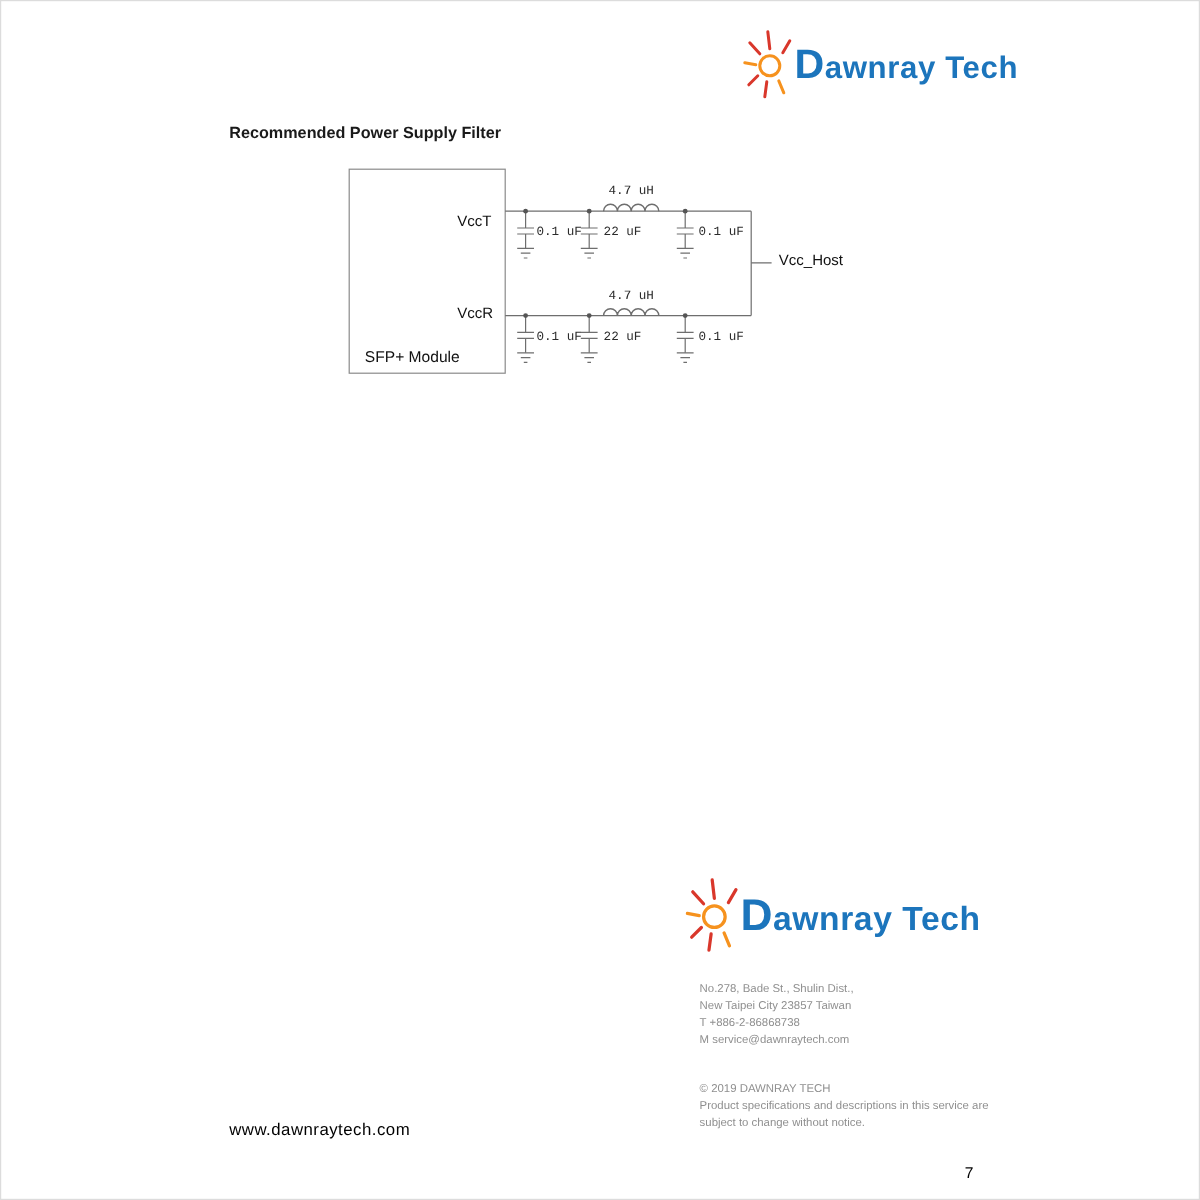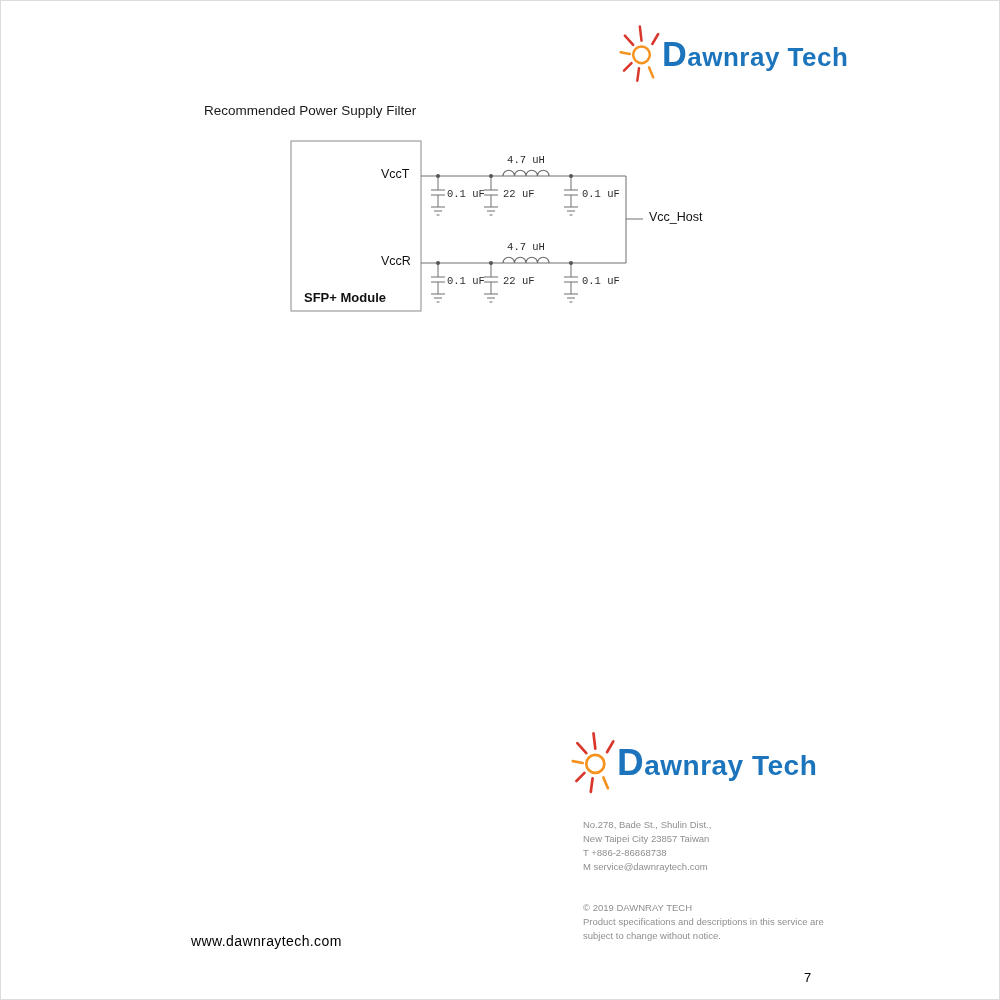"Recommended Power Supply Filter" .doc-heading { font-weight: normal -> bold; left: 203px -> 190px }
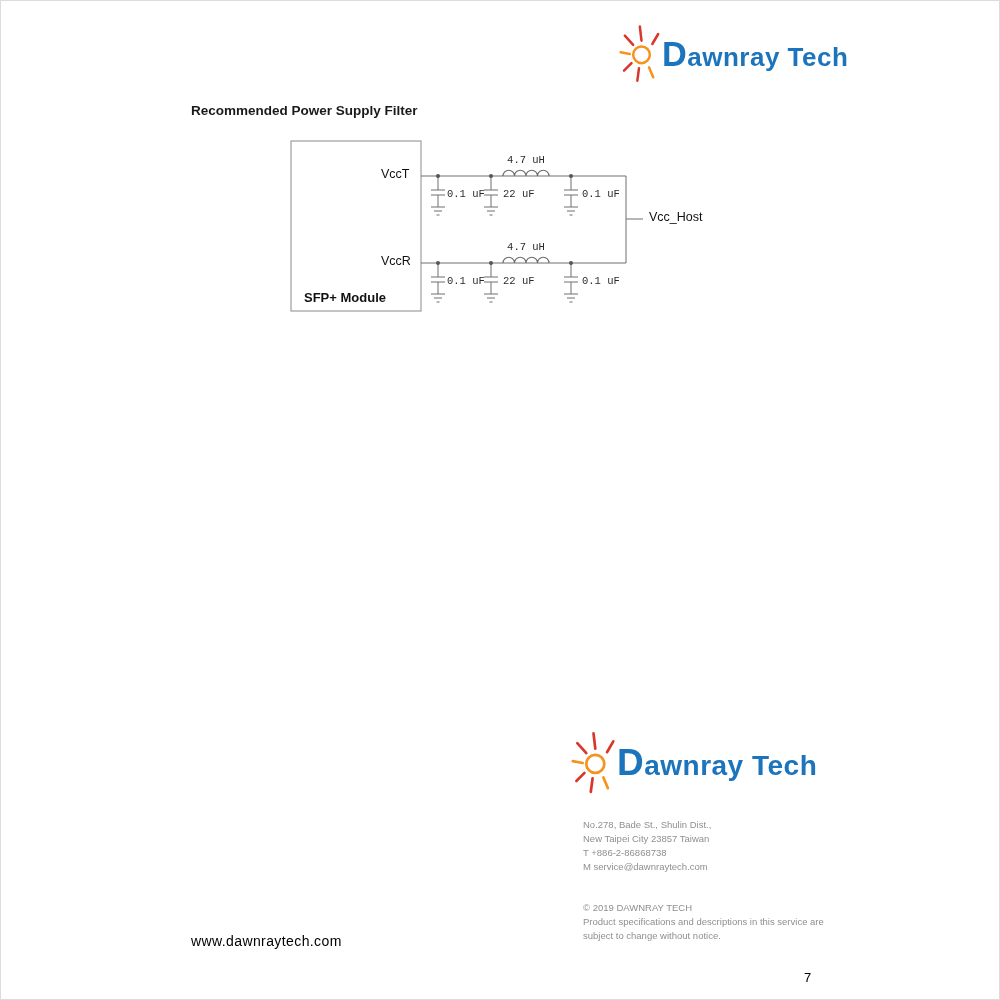"VccT" span.dtext { top: 31px -> 41px }
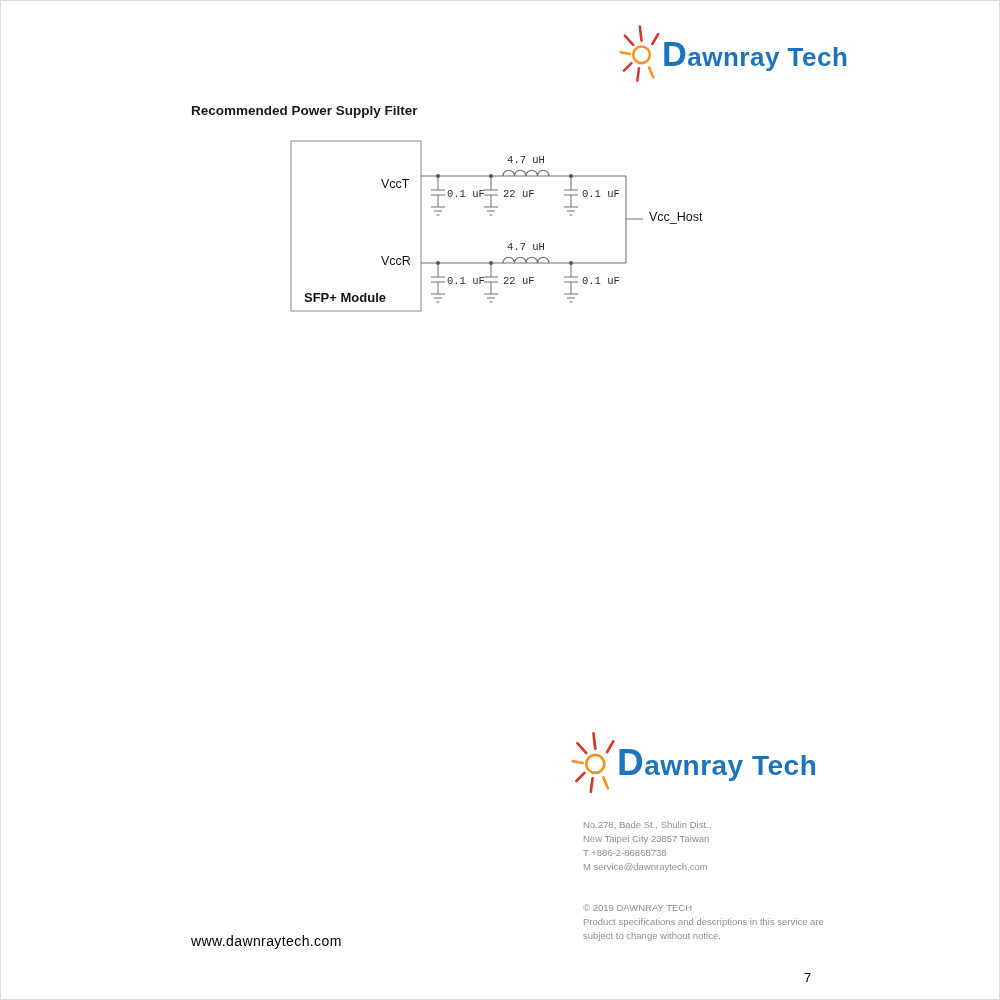"SFP+ Module" span.dtext { font-weight: bold -> none }
